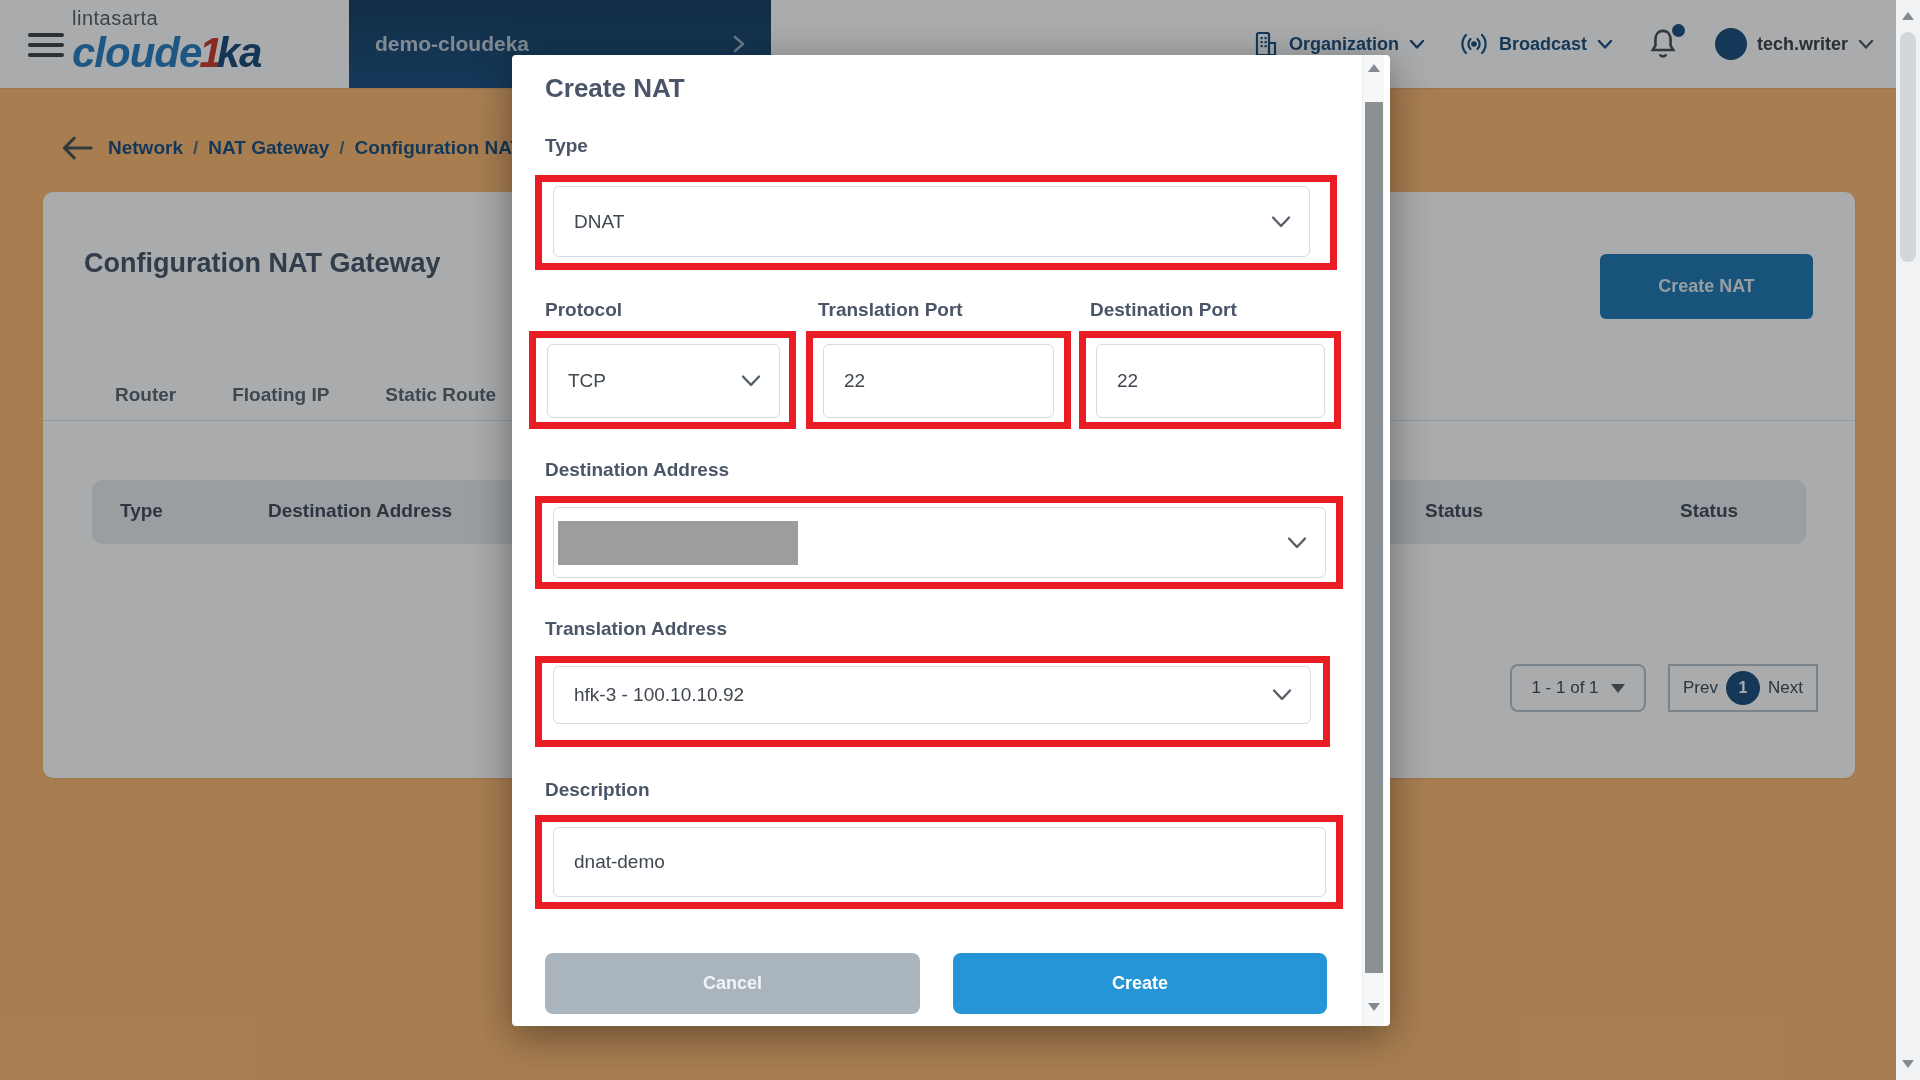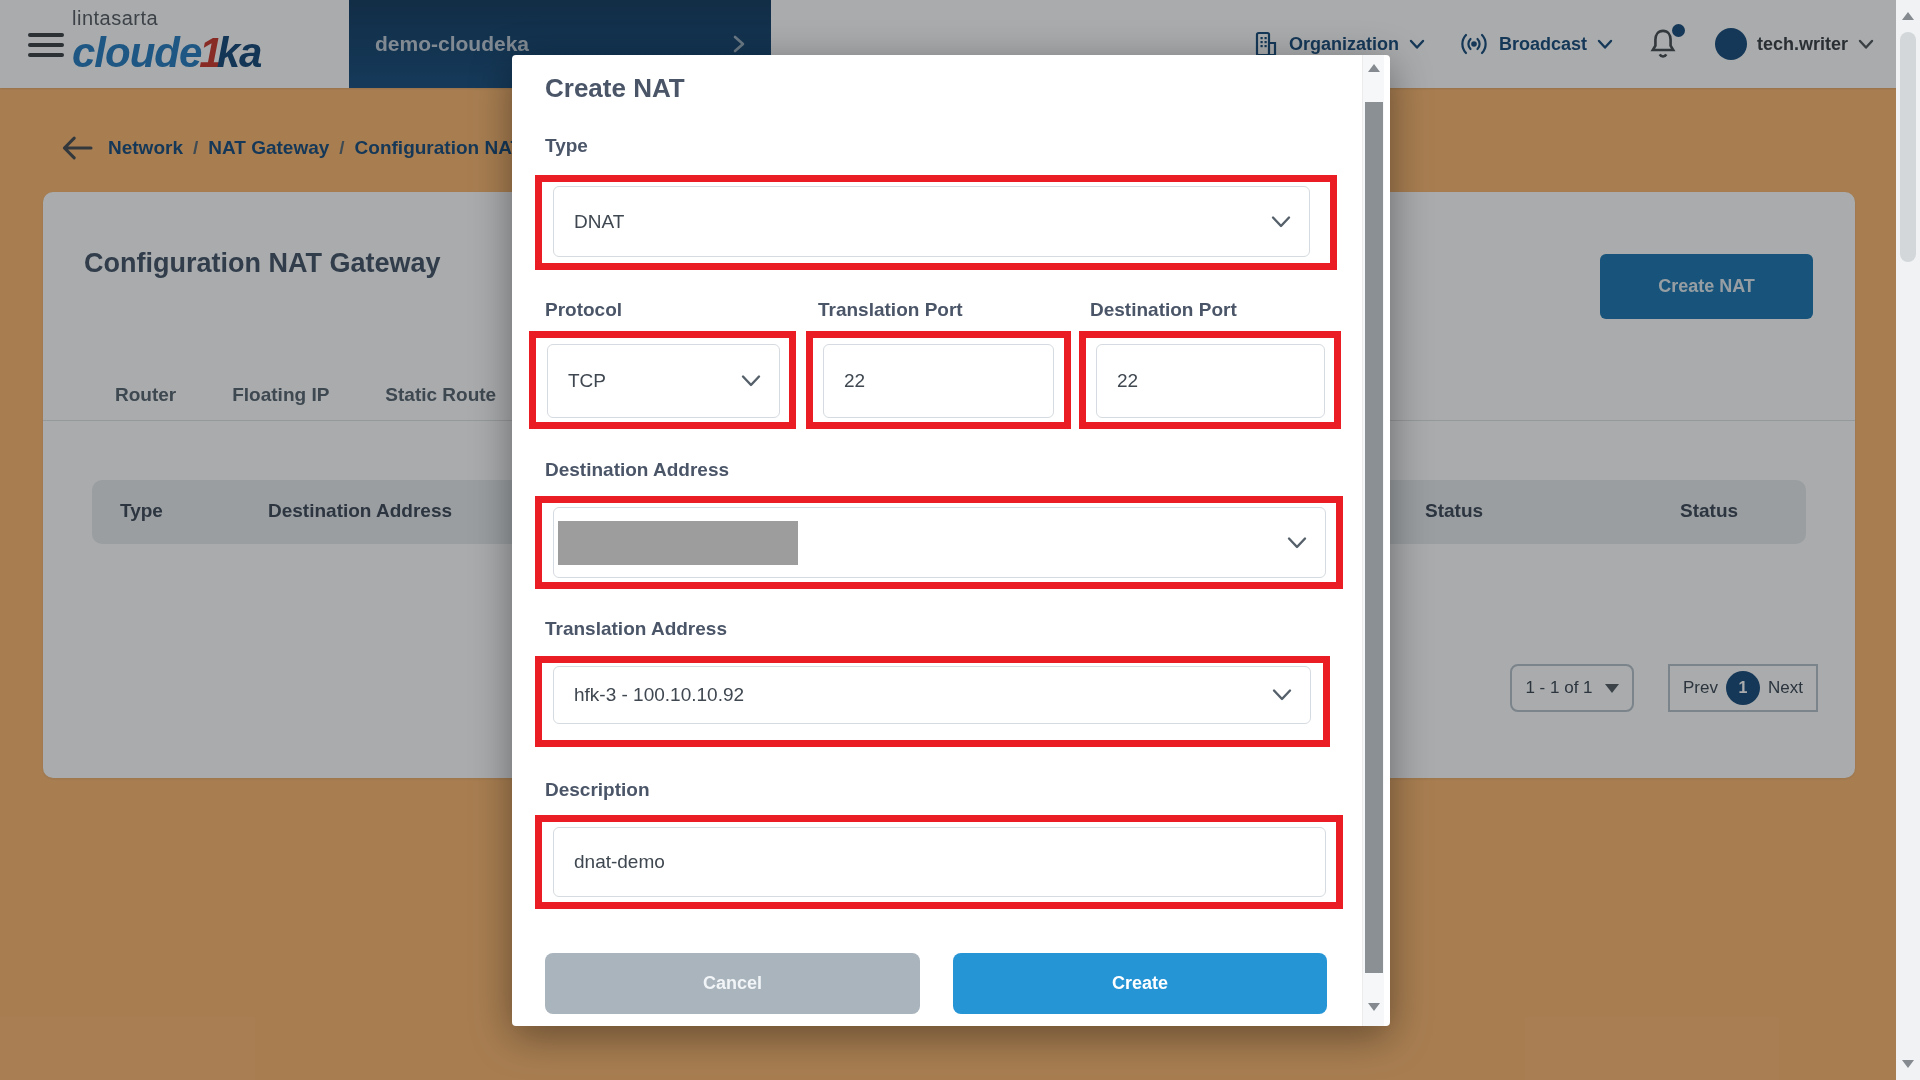"1 - 1 of 1" .pager-range { width: 124px -> 136px }
